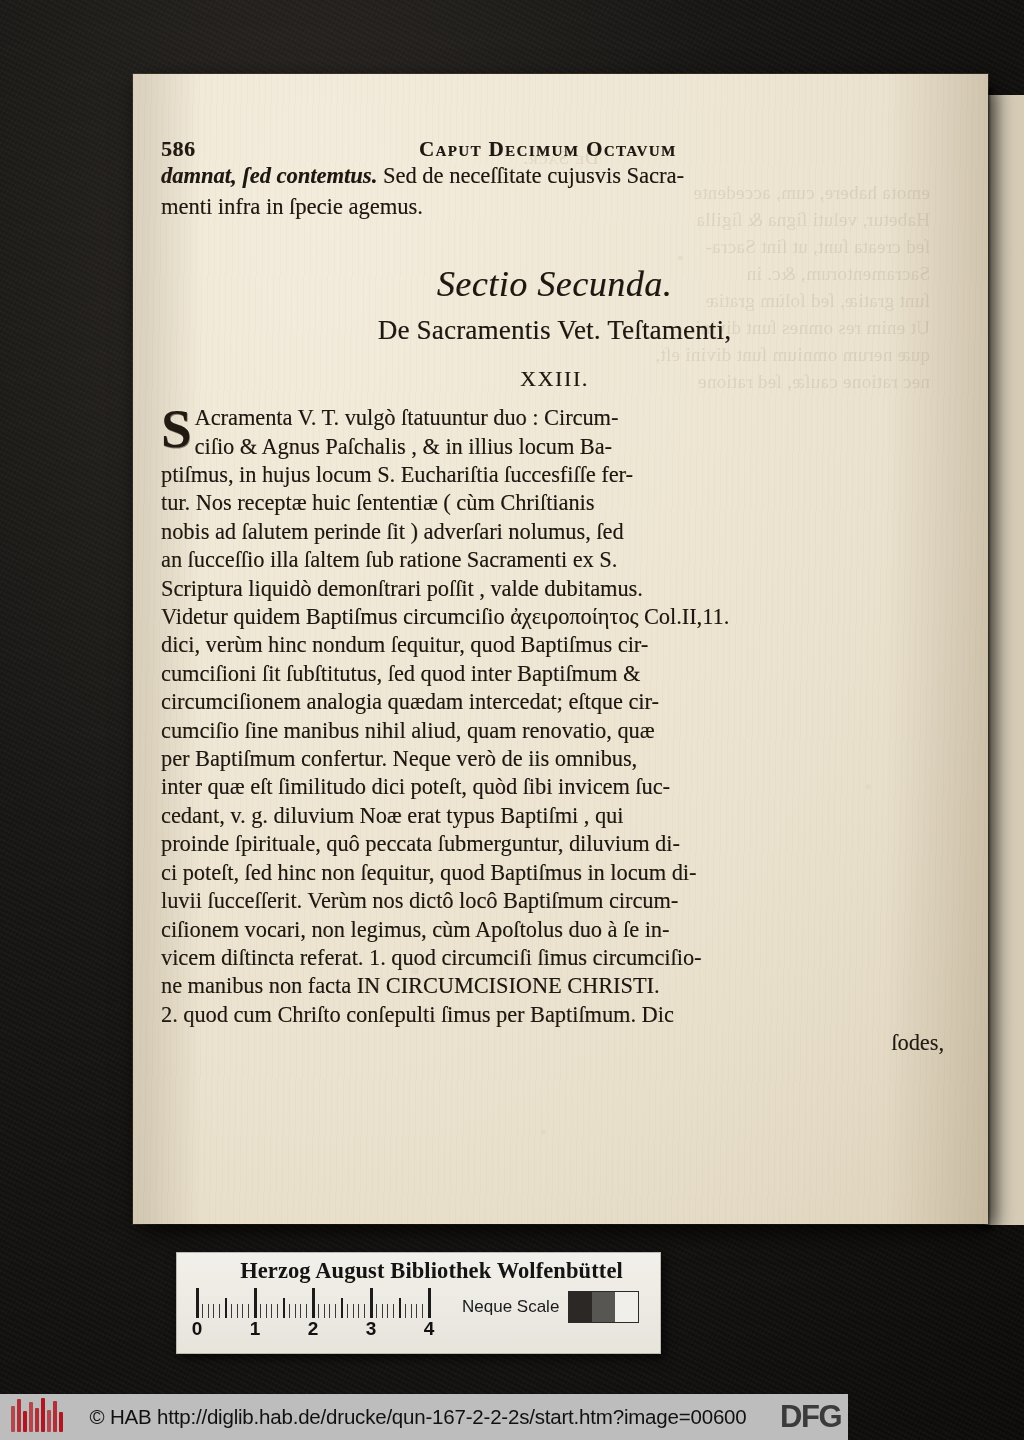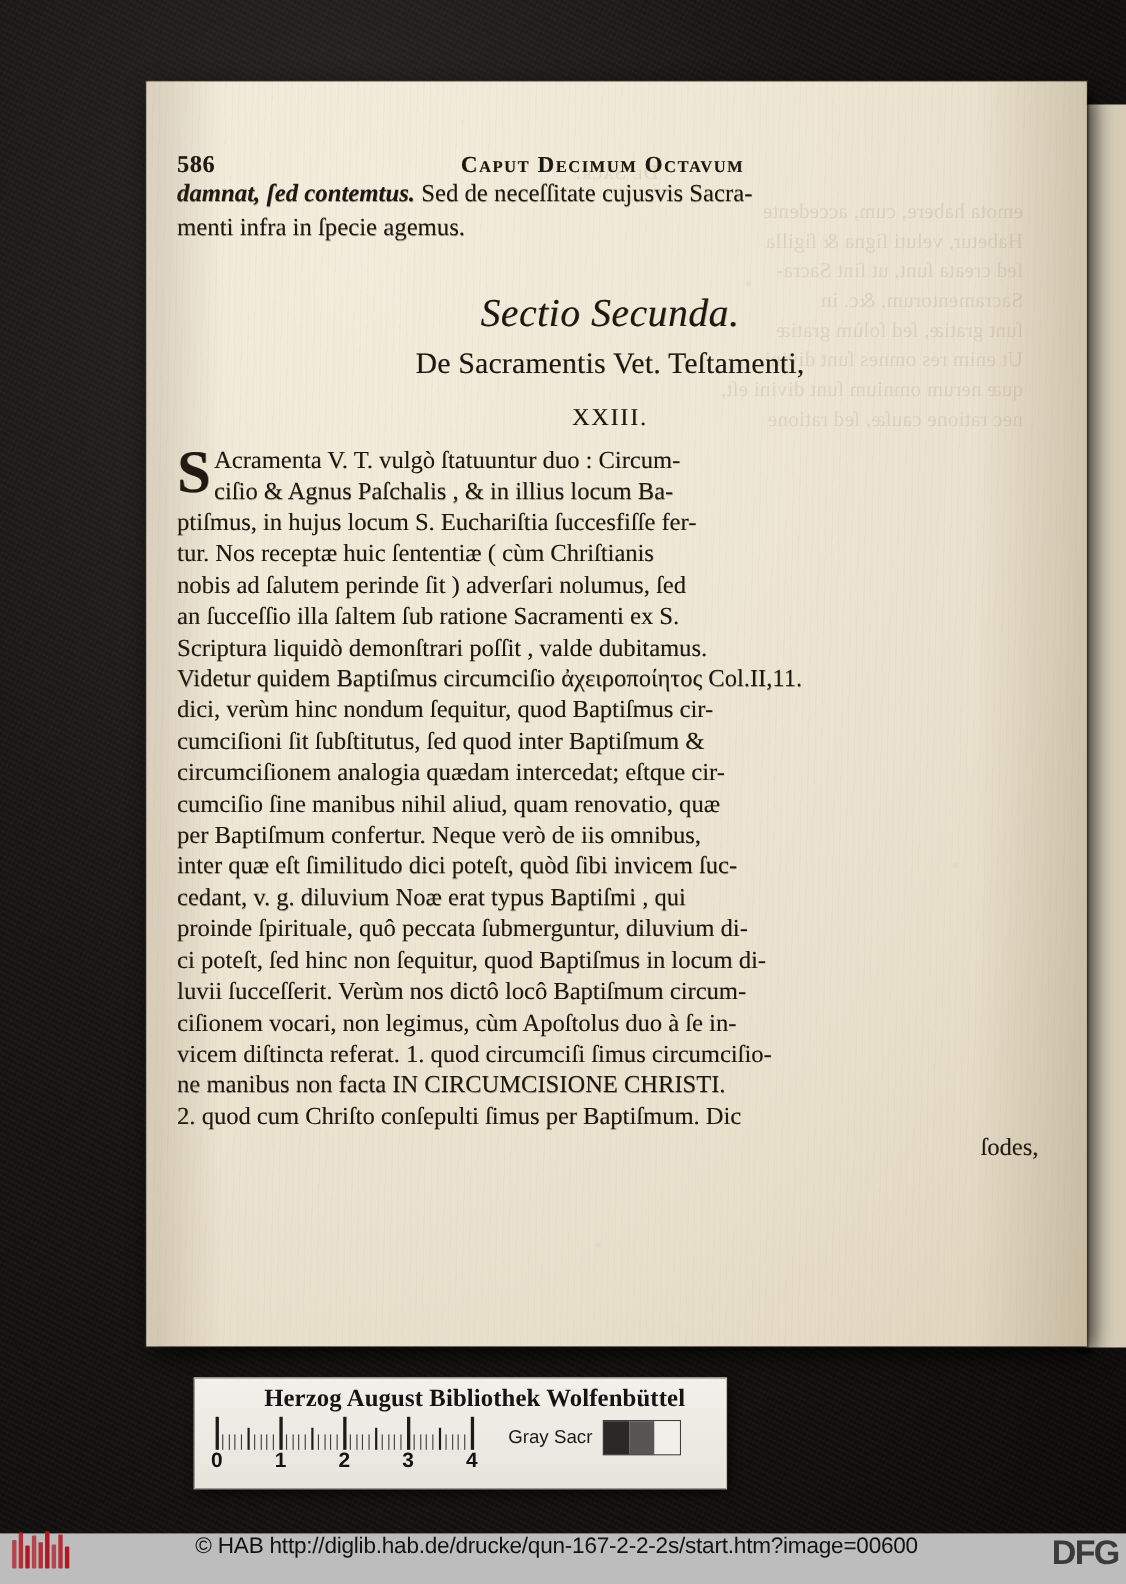"Gray Sacr" span.gray-label { text: Gray Sacr -> Neque Scale }
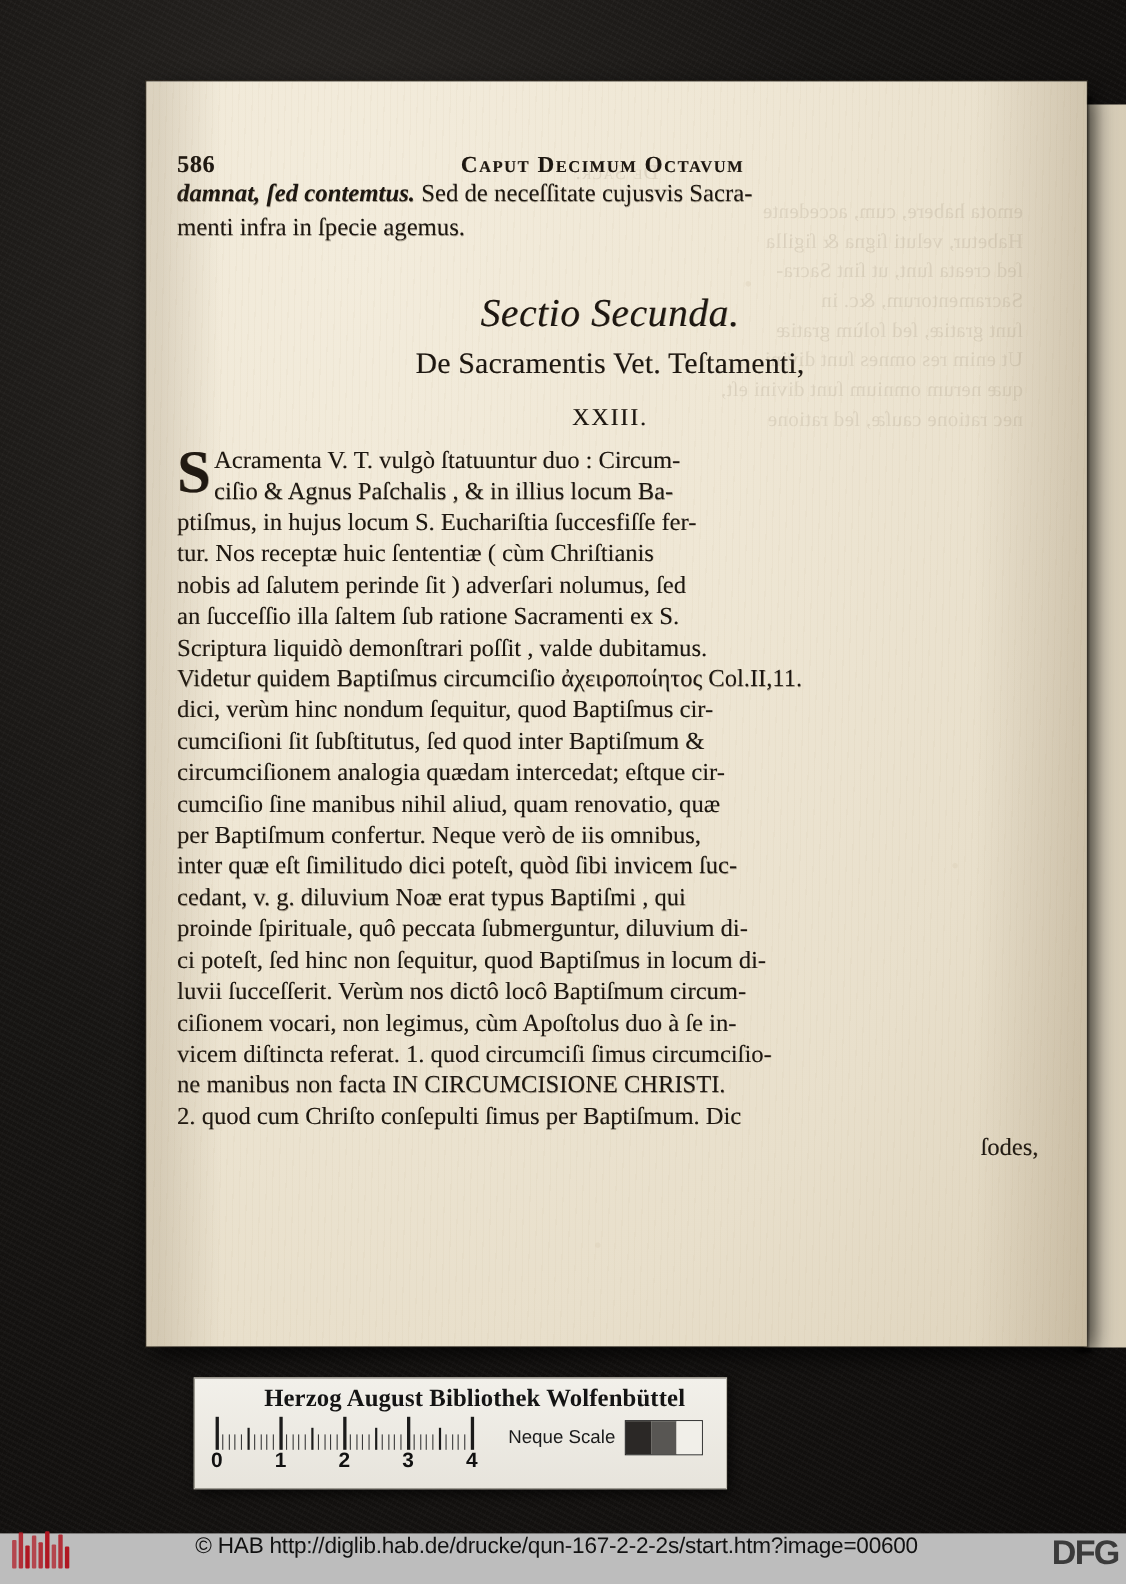"© HAB" .footer { align-items: flex-start -> center; width: 1024px -> 848px }
